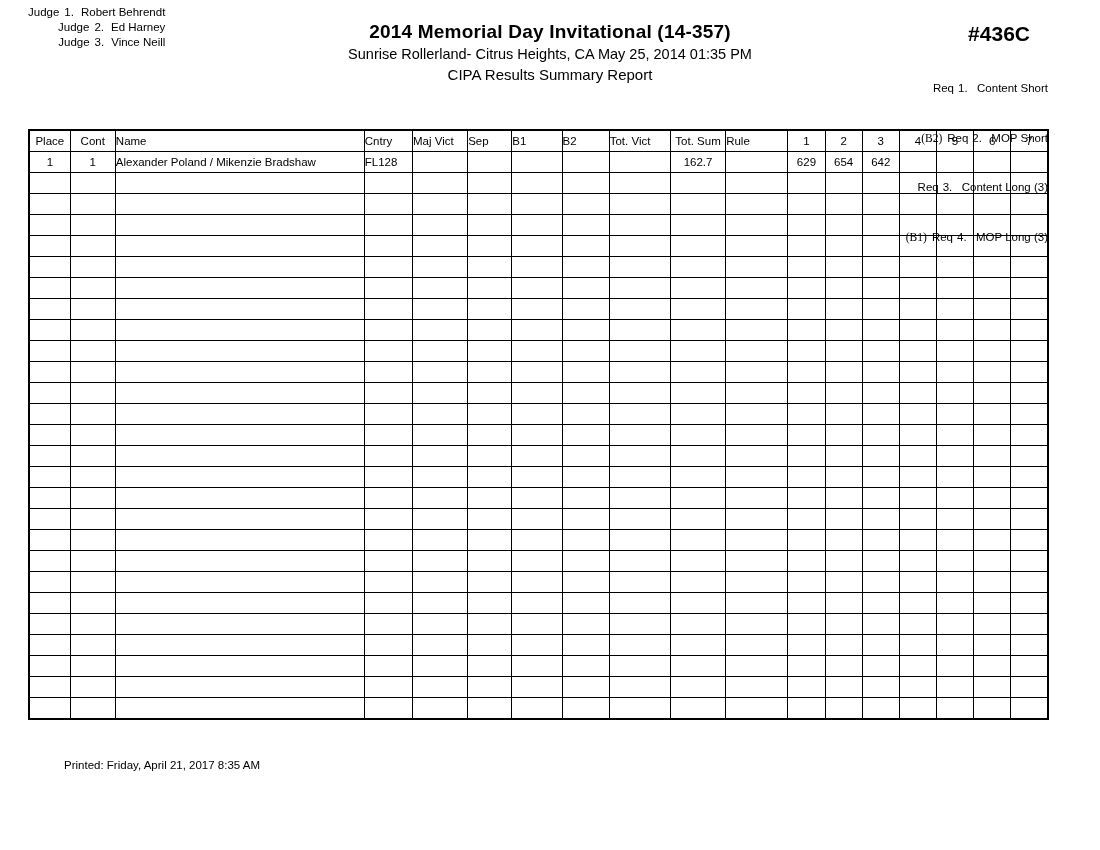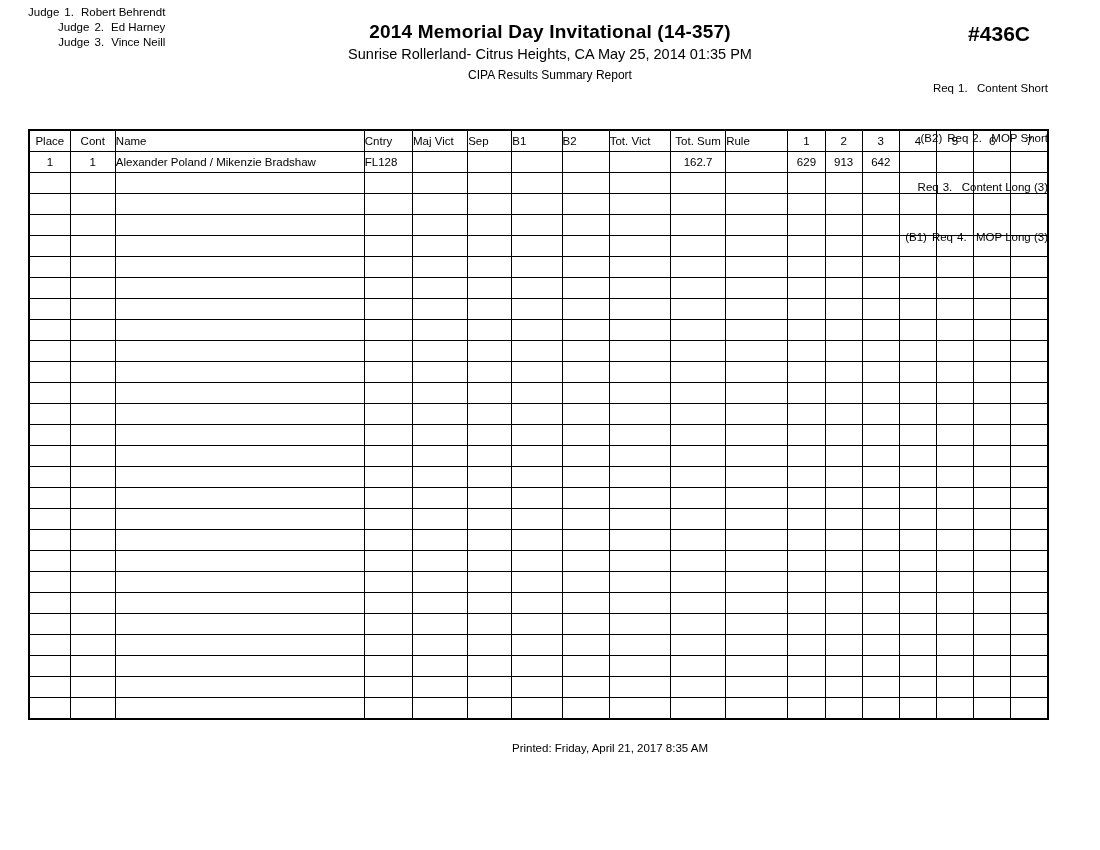"CIPA Results Summary Report" #report-title { font-size: 12px -> 15px }
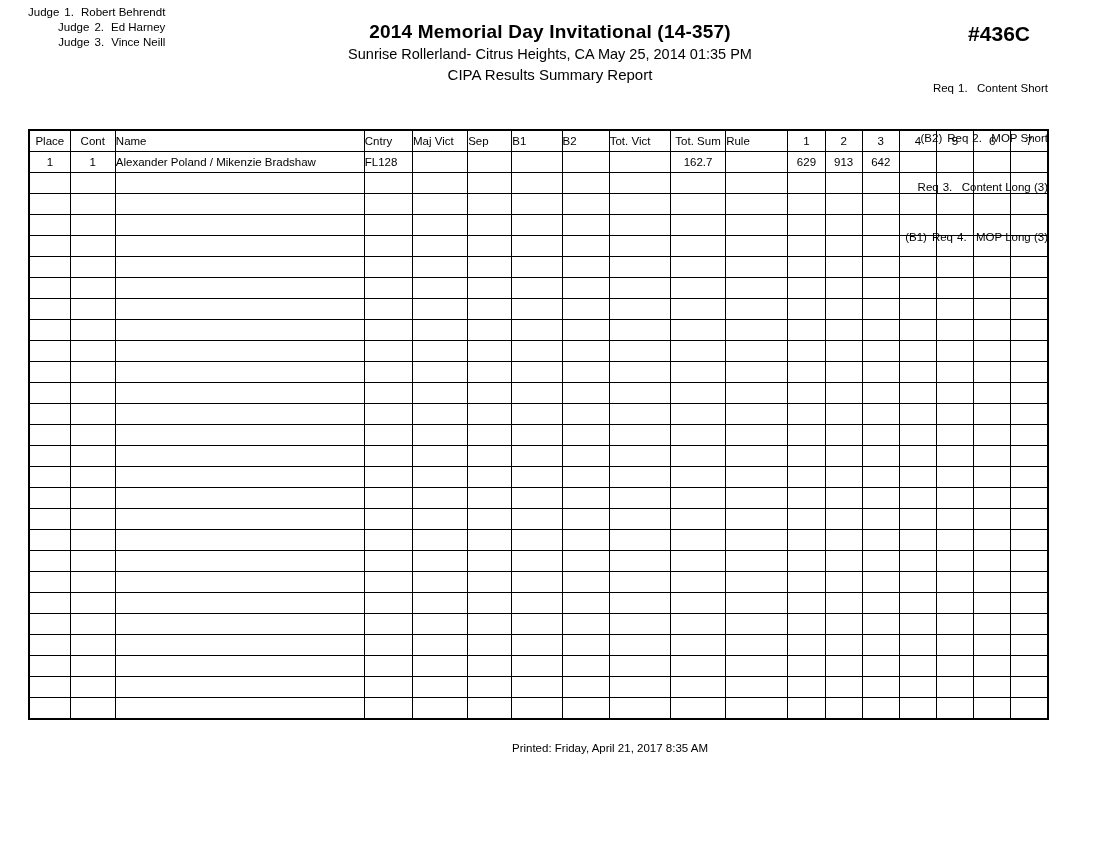"(B2)" .req-bcode { font-family: none -> Liberation Serif, serif }
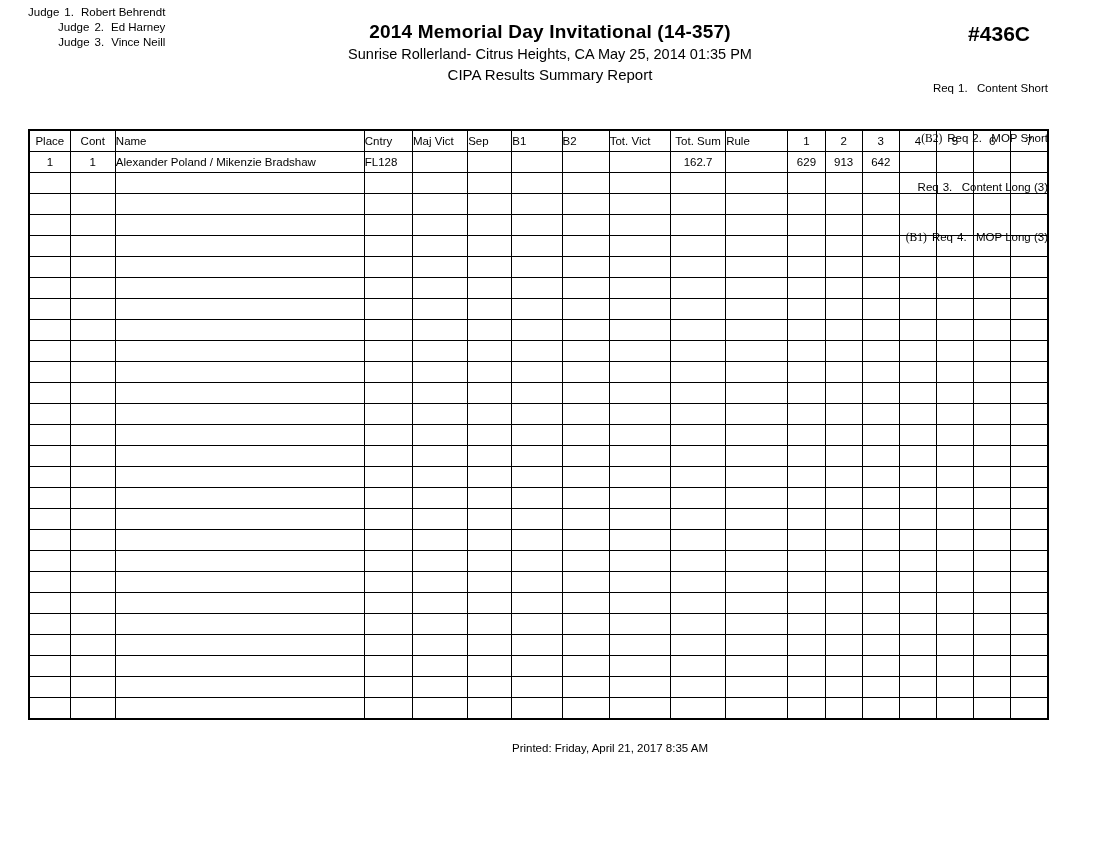"913" td.c { text: 913 -> 654 }
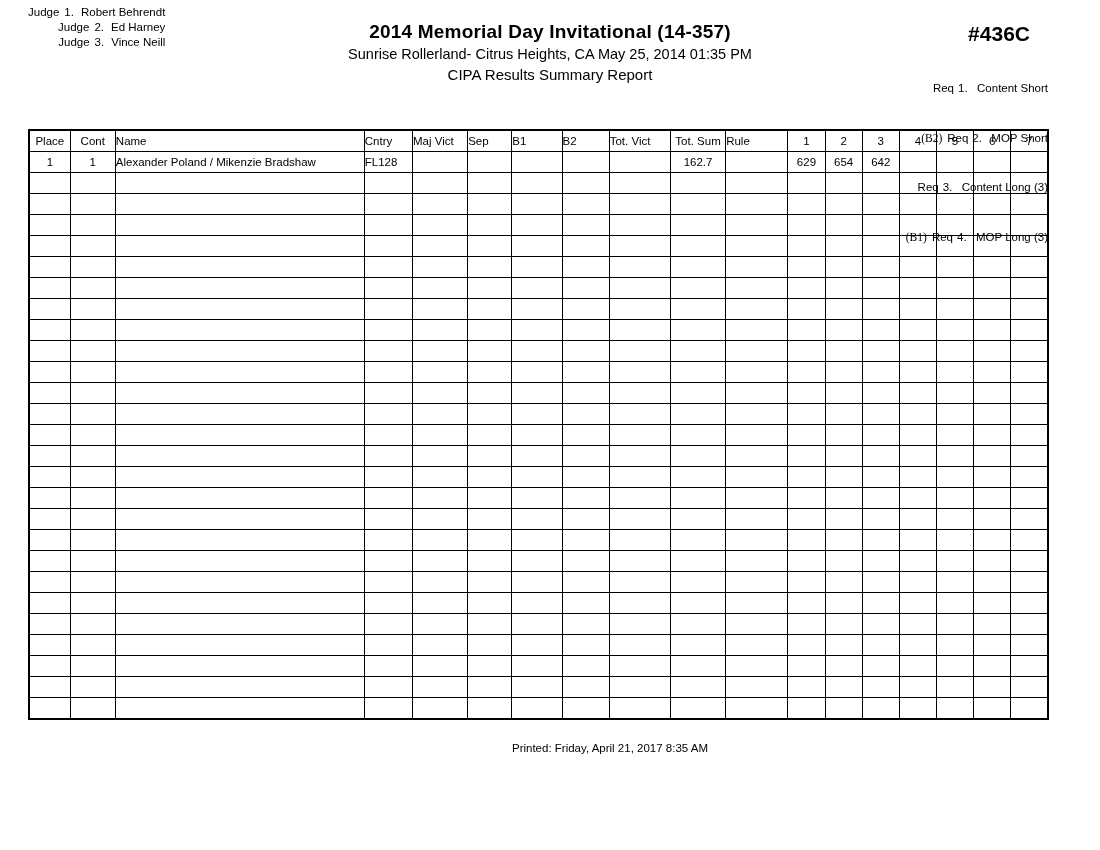"Printed: Friday, April 21, 2017" #printed-footer { padding-left: 120px -> 64px; text-align: center -> left; top: 742px -> 759px }
